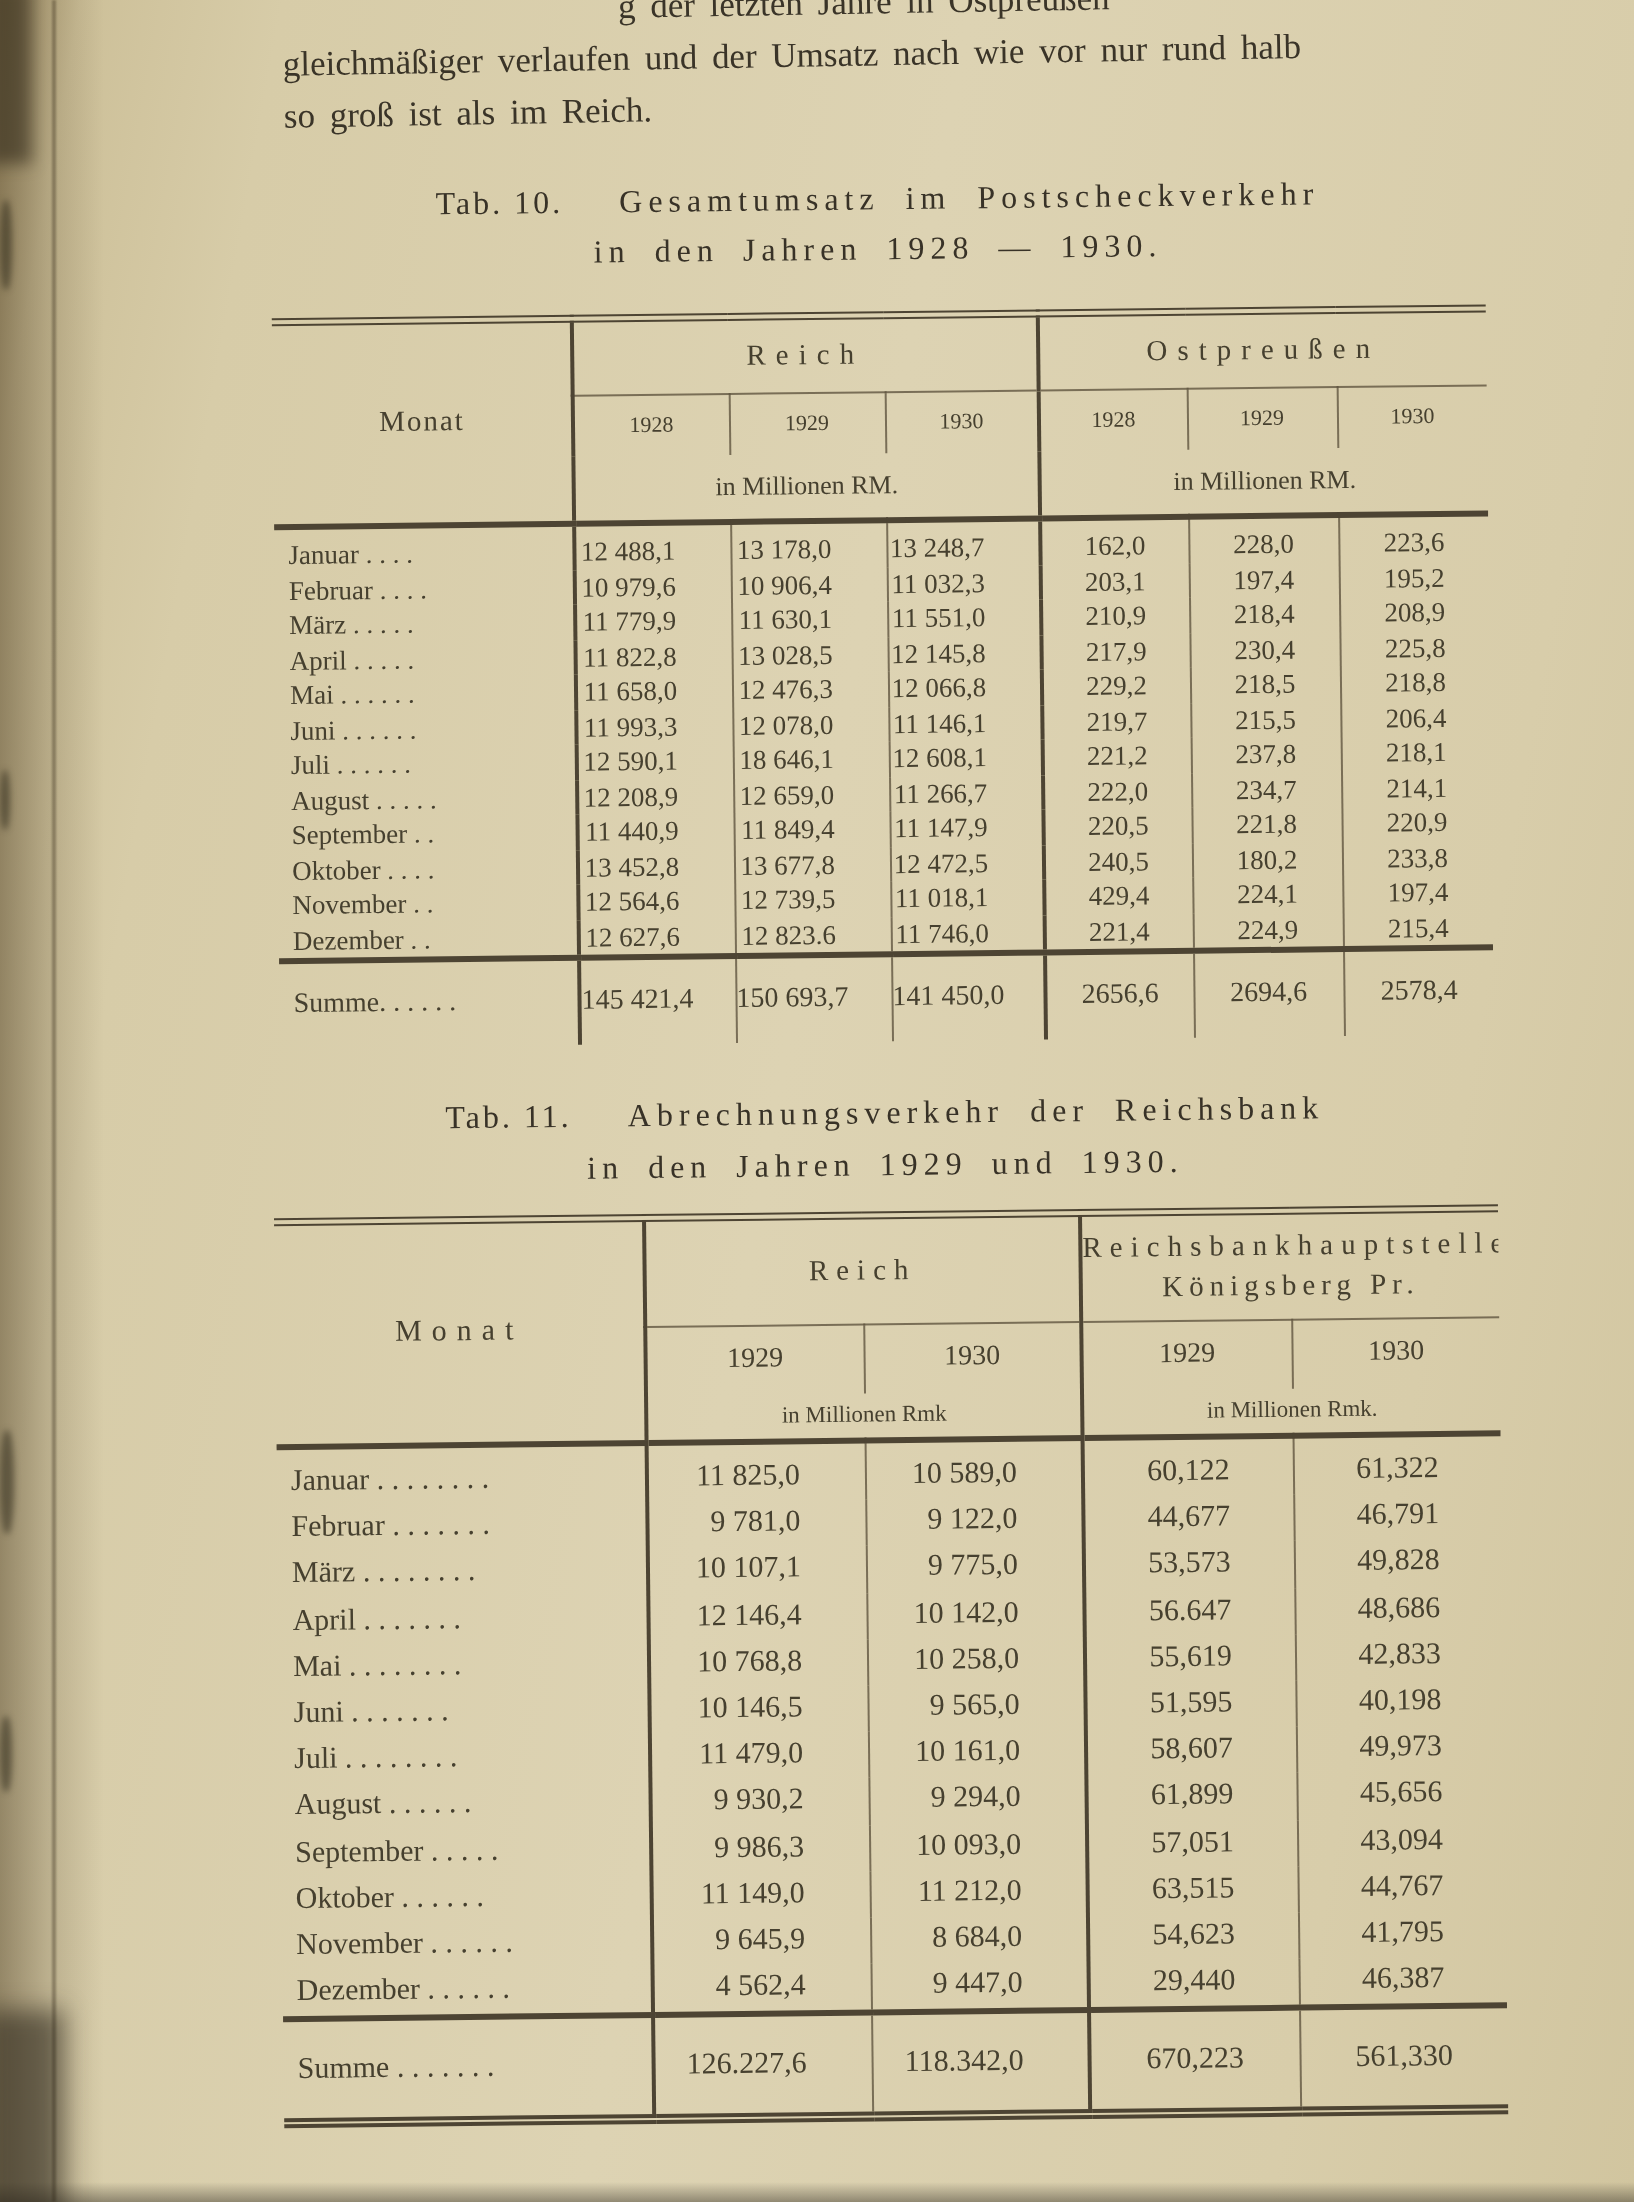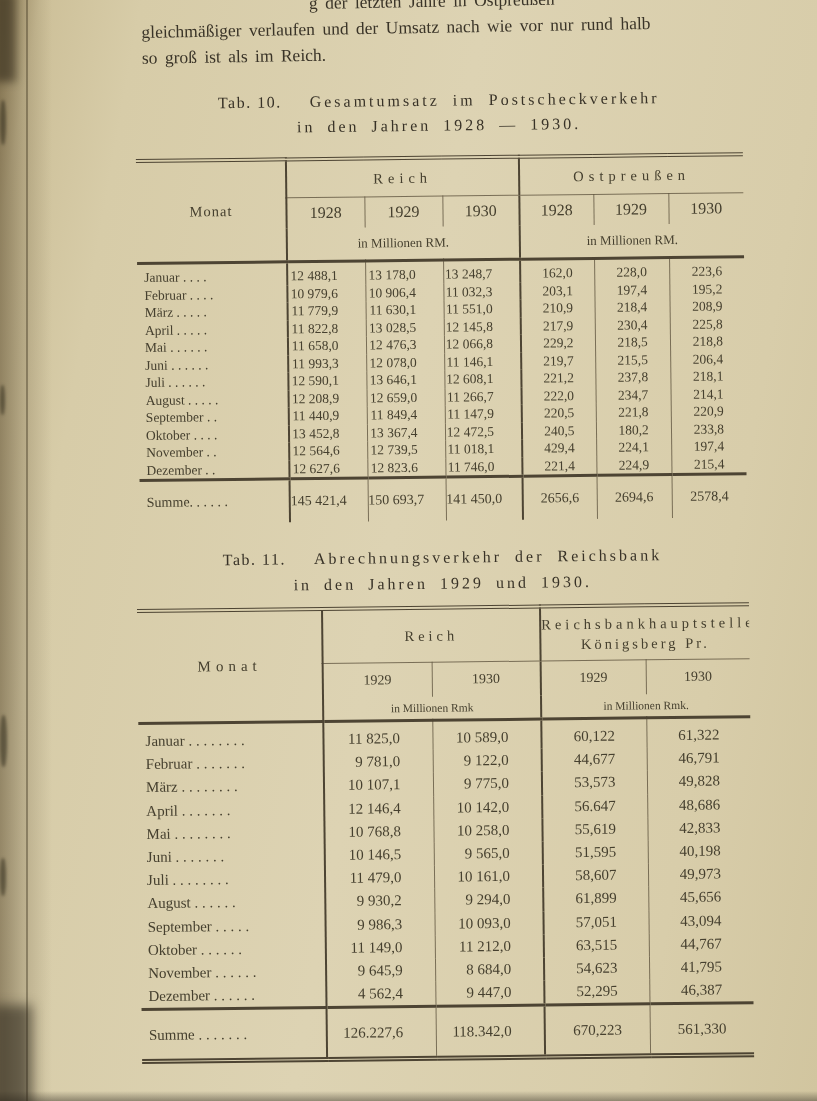"1928" #table10 tr.years th { font-size: 16px -> 11px }
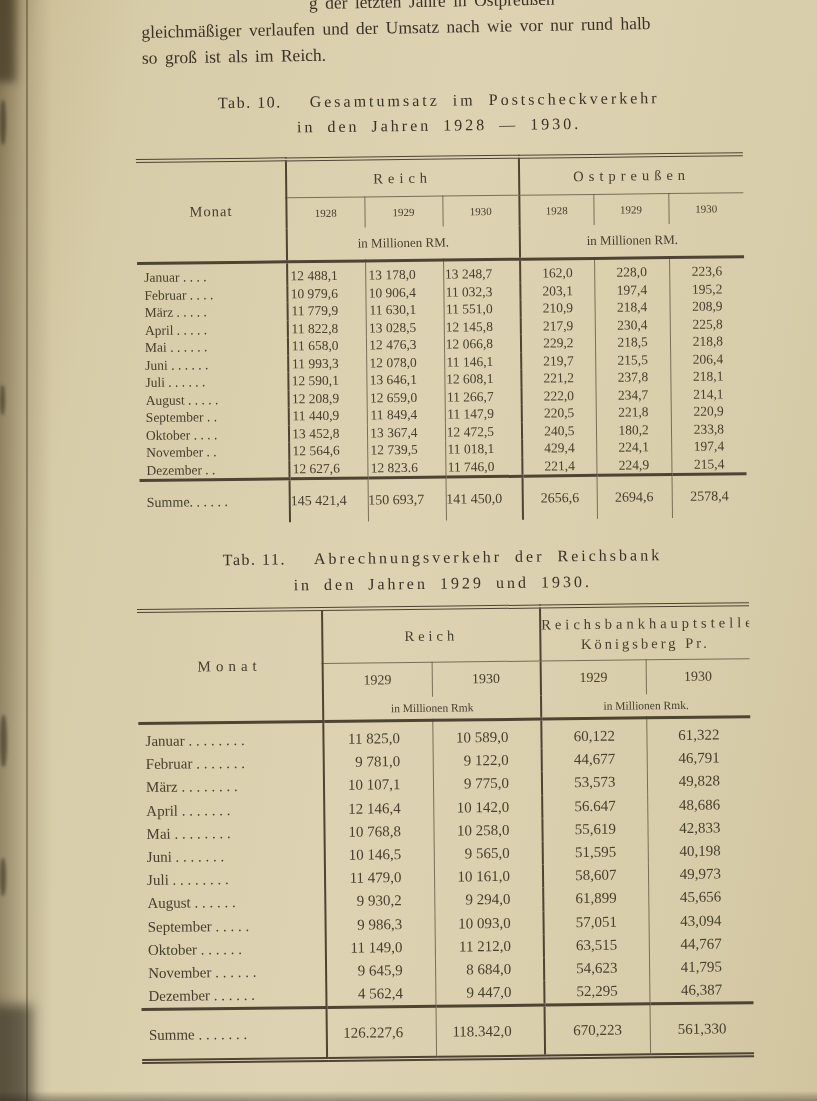"13 646,1" td.v { text: 13 646,1 -> 18 646,1 }
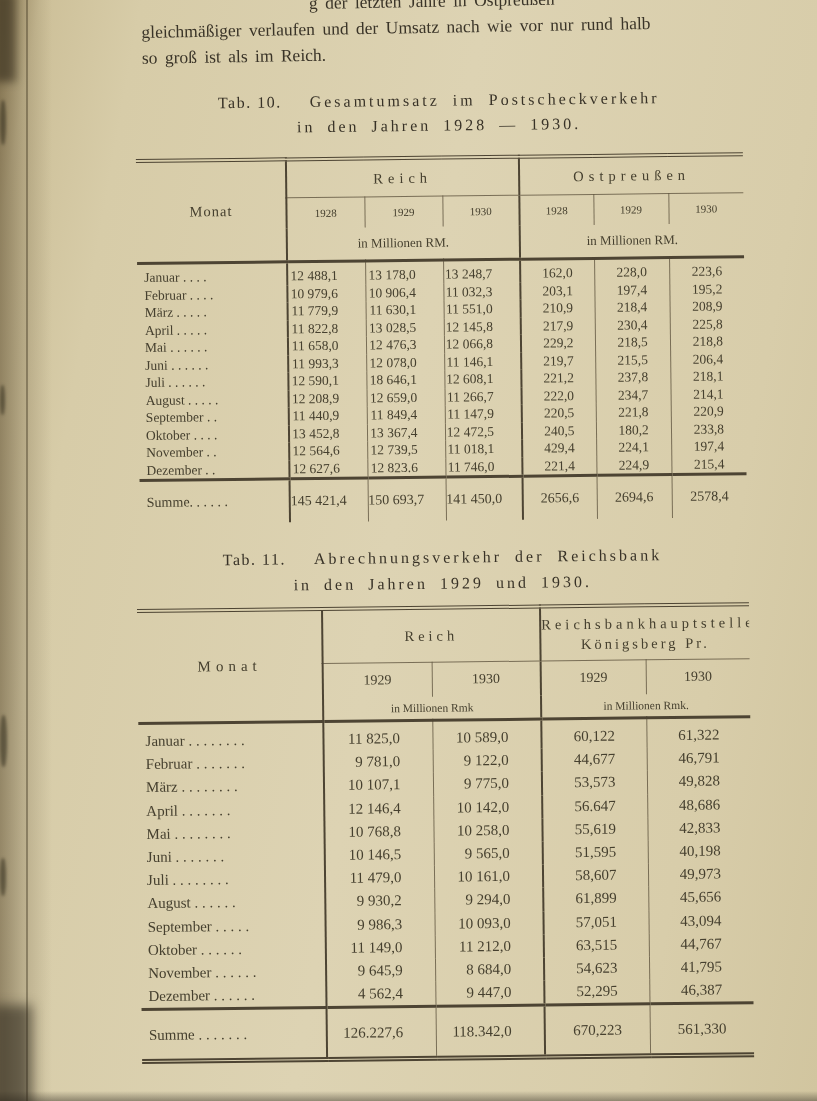"13 367,4" td.v { text: 13 367,4 -> 13 677,8 }
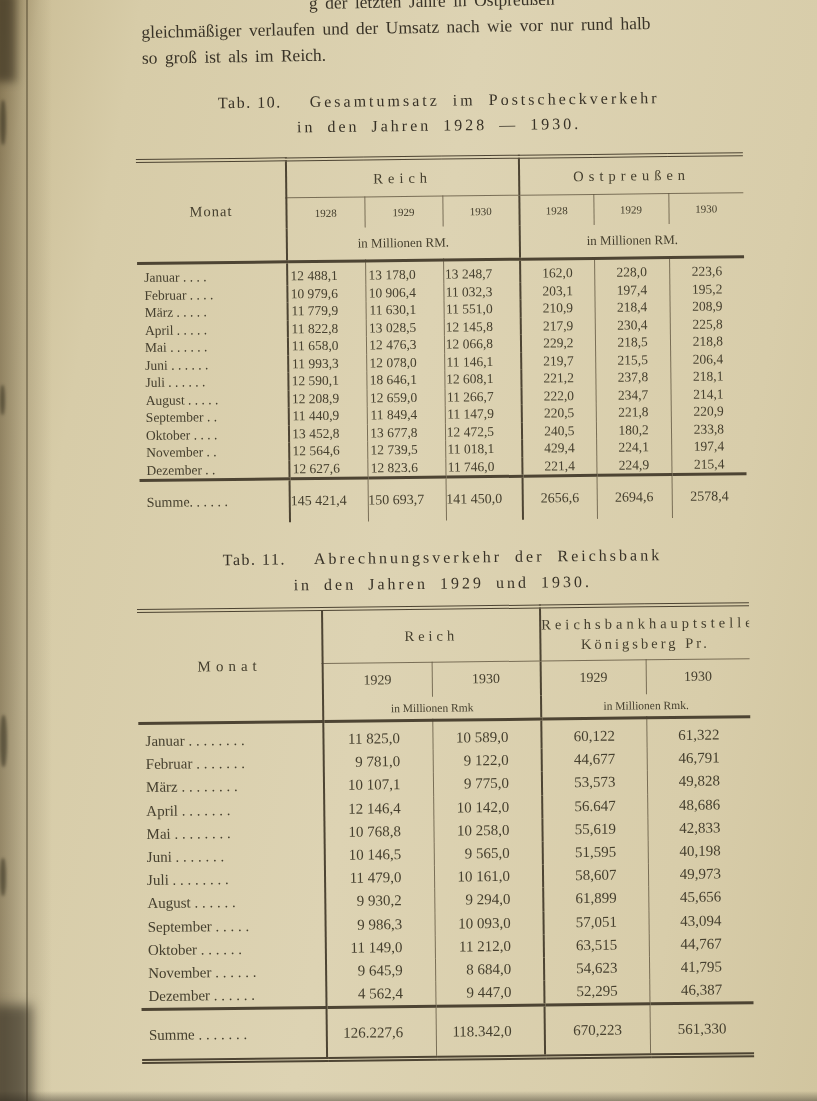"52,295" td.v { text: 52,295 -> 29,440 }
